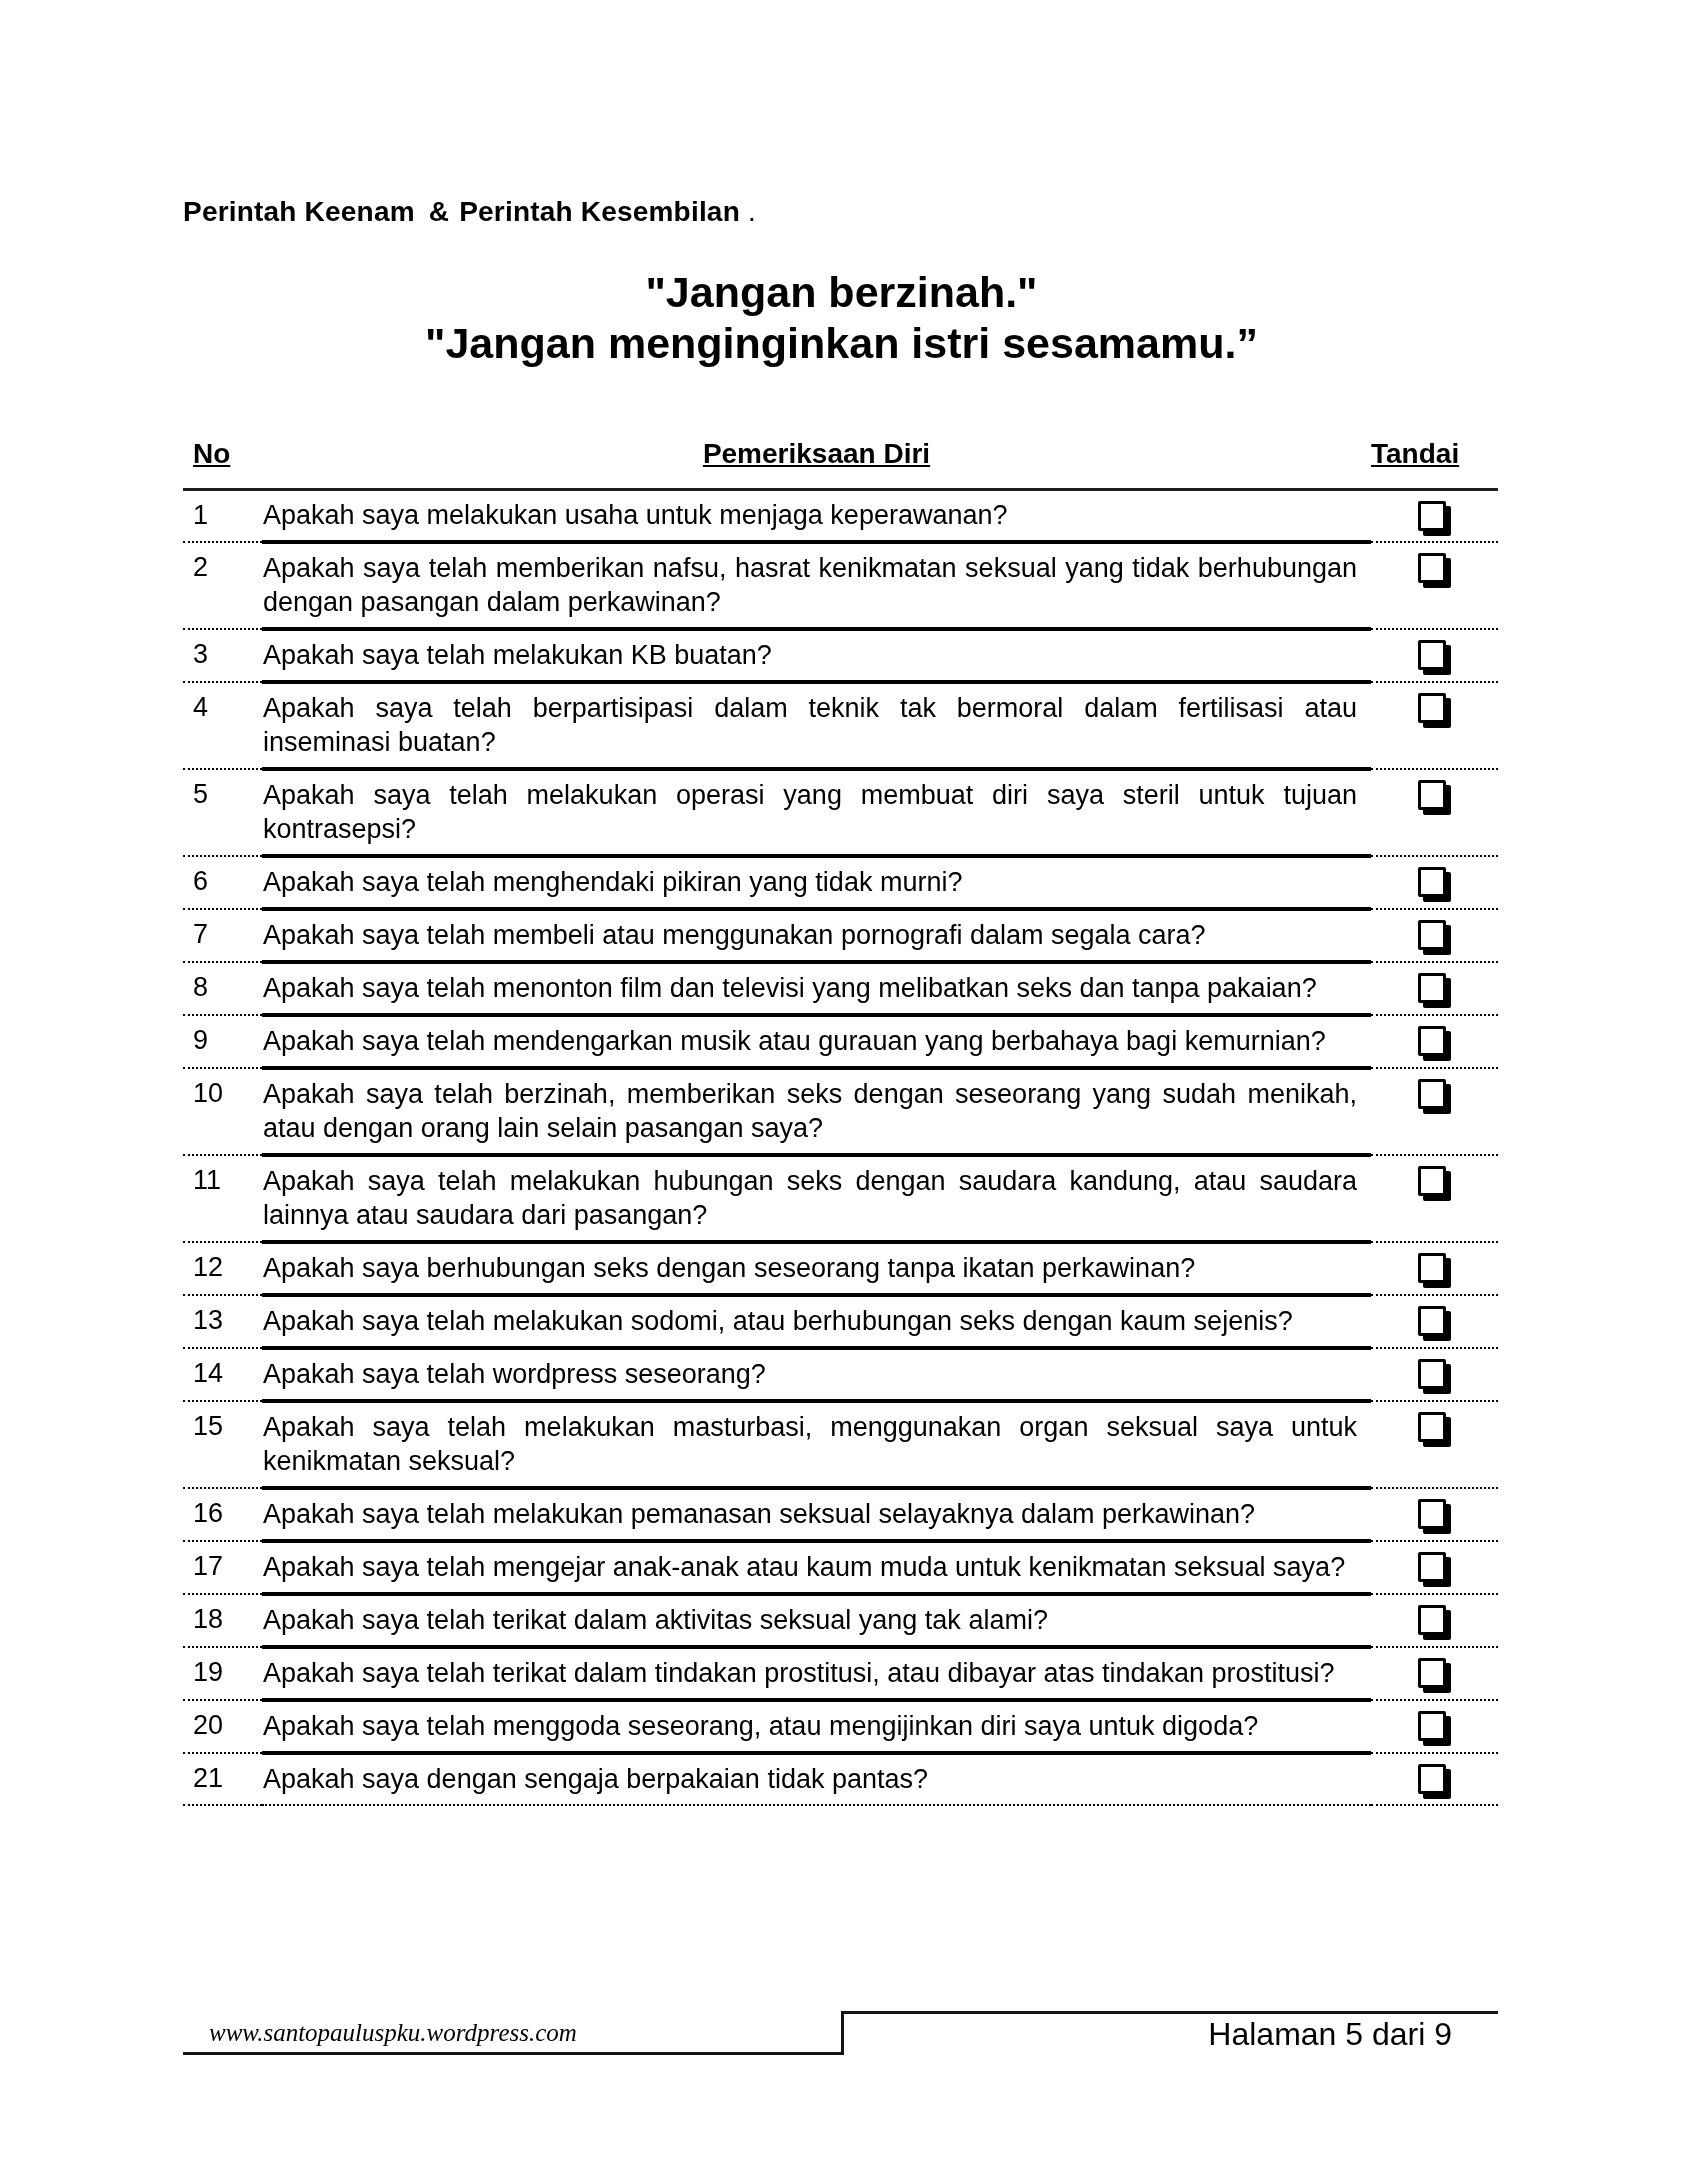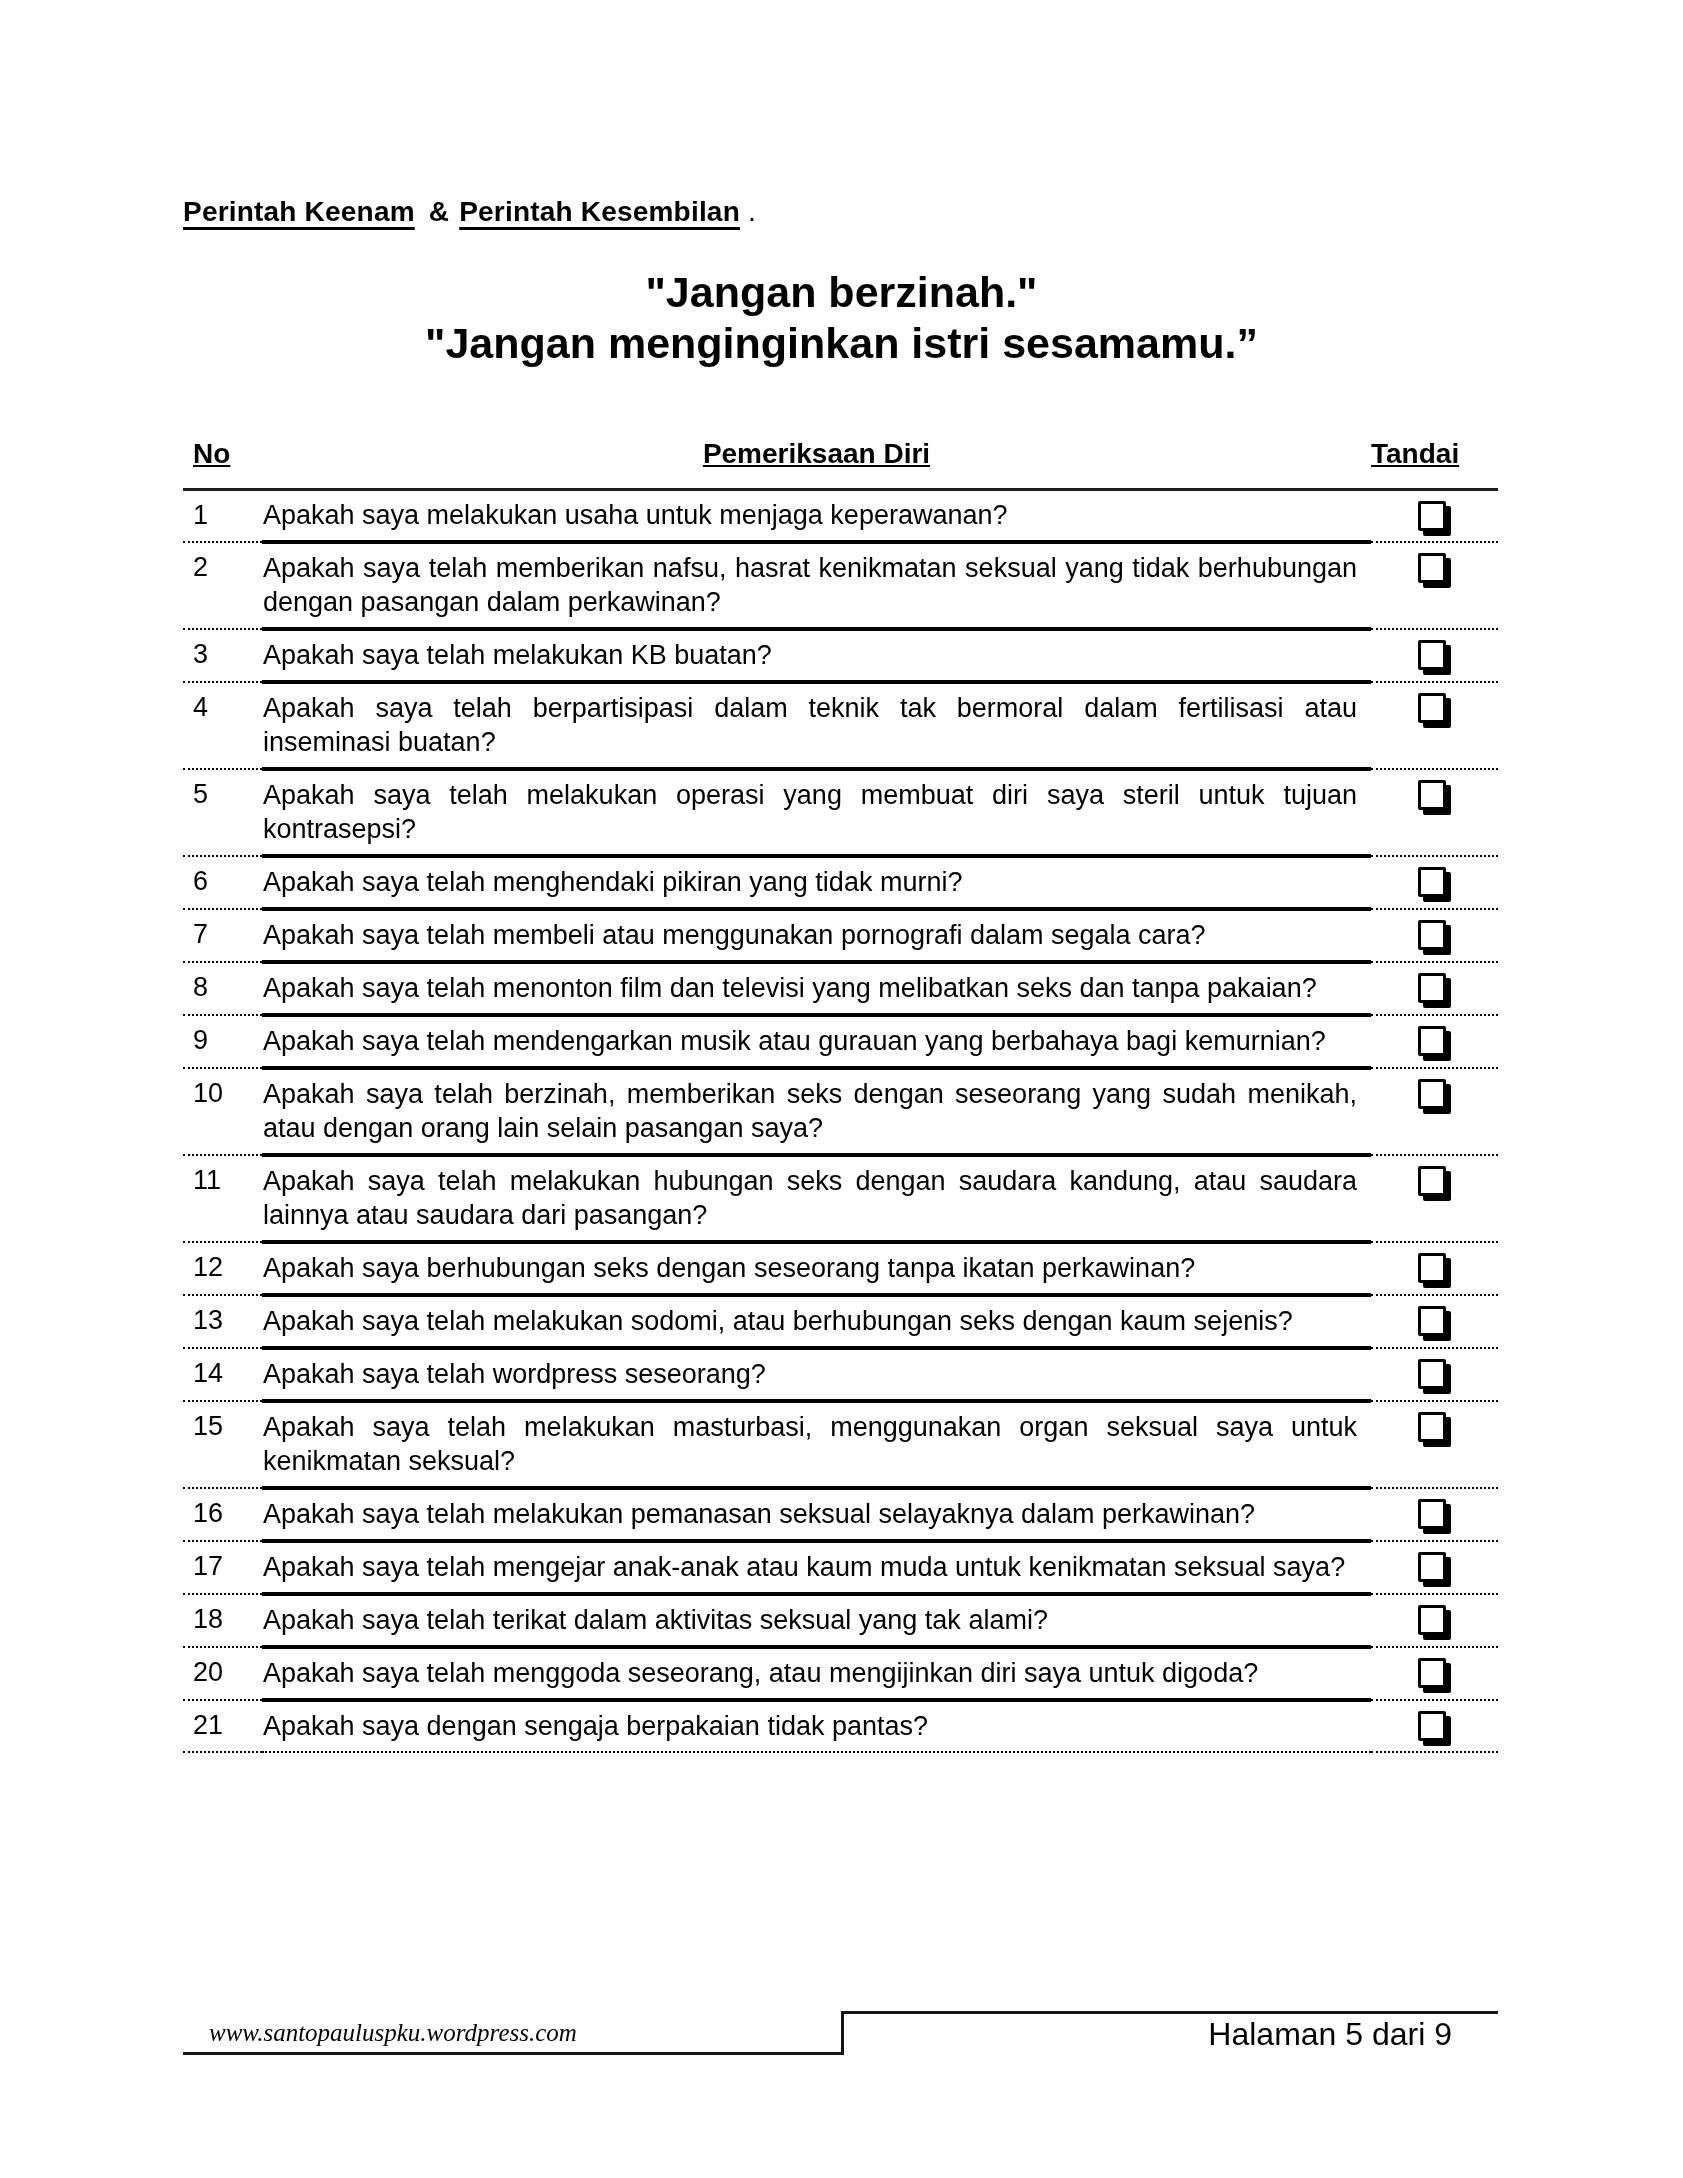"Perintah Keenam" .doc-heading .uline { text-decoration: underline -> none }
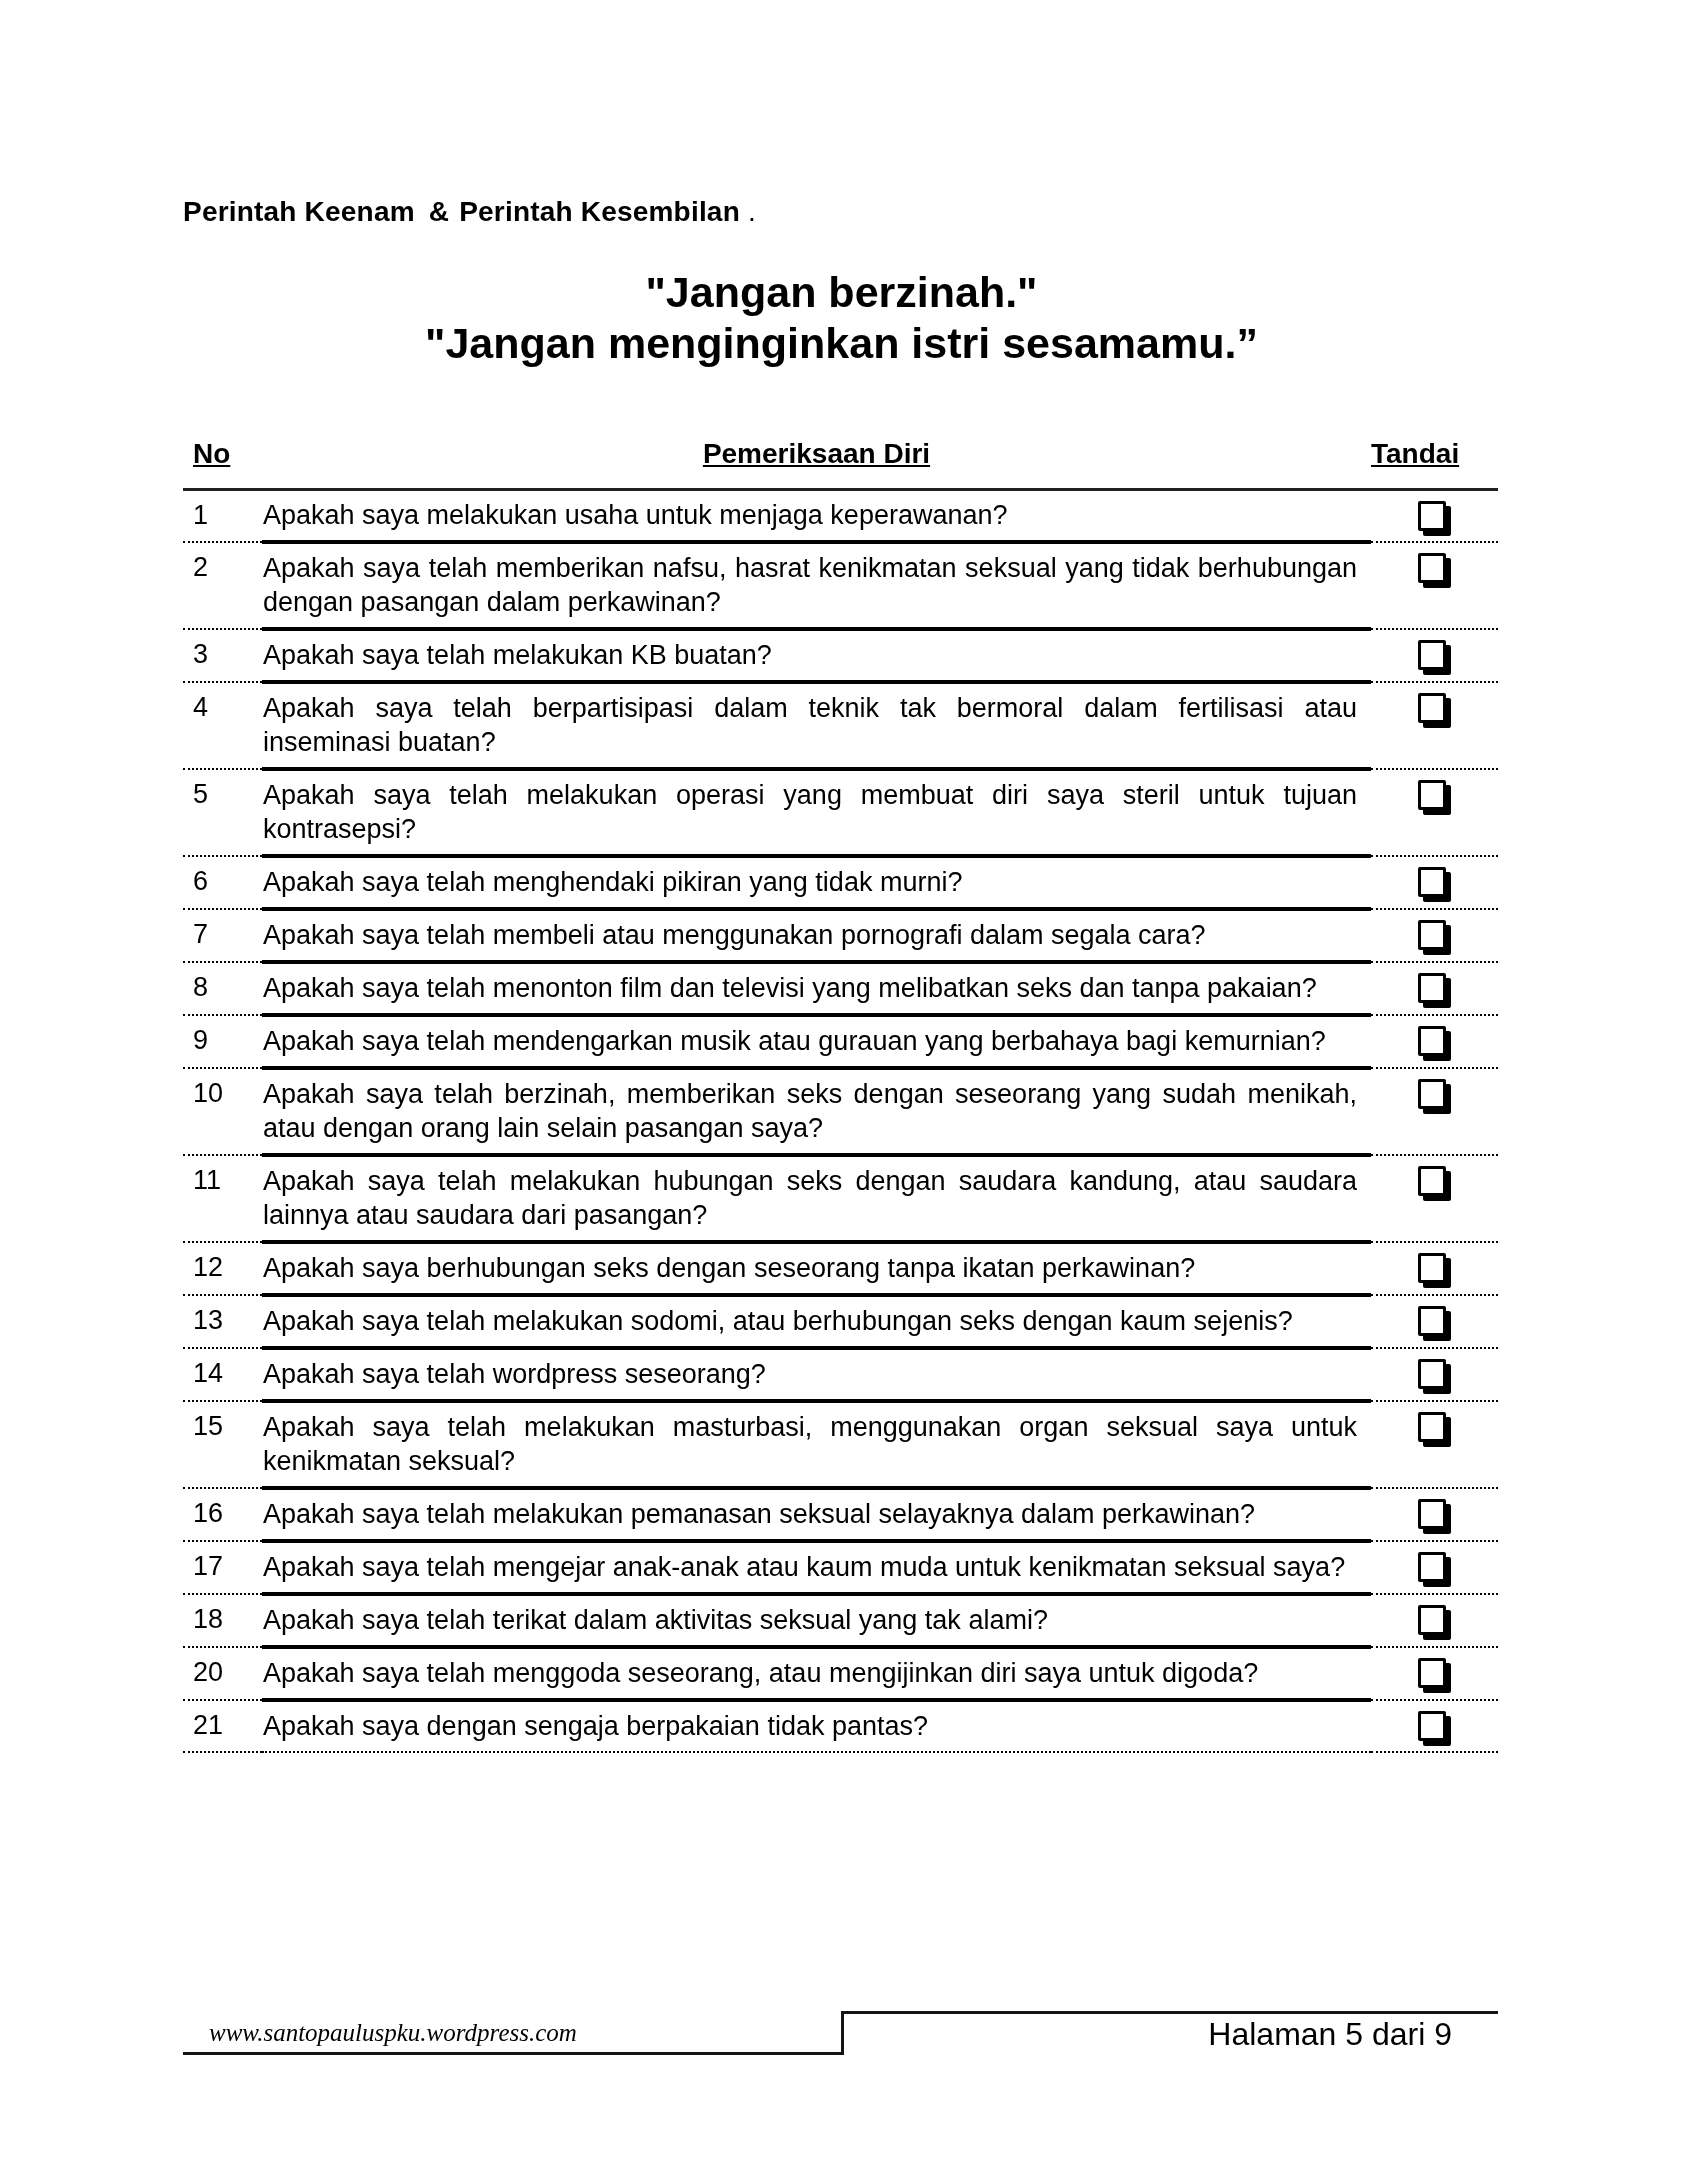"19" tr { html: none -> <tr> <td>19</td> <td>Apakah saya telah terikat dalam tindakan prostitusi, atau dibayar atas tindakan prostitusi?</td> <td> <span> <span></span> </span> </td> </tr> }
